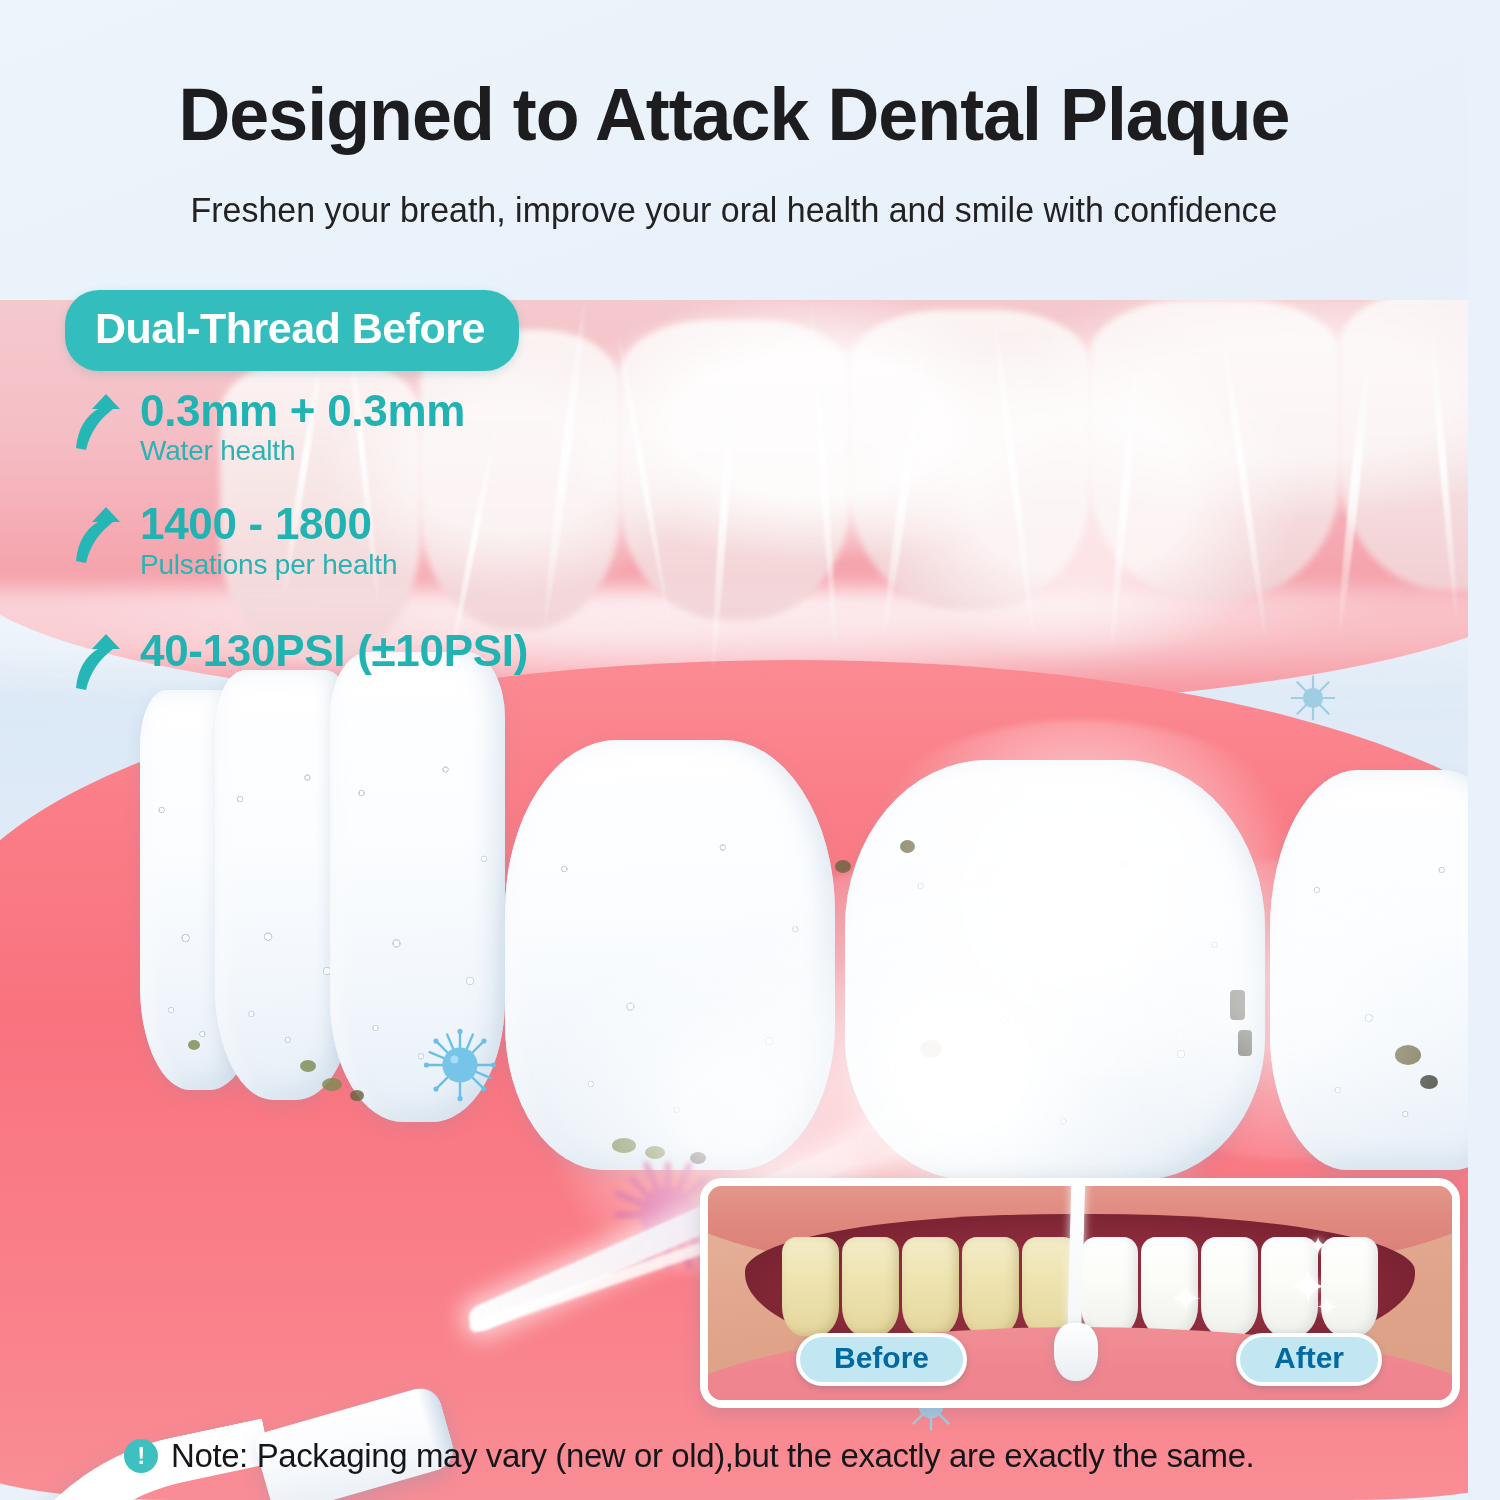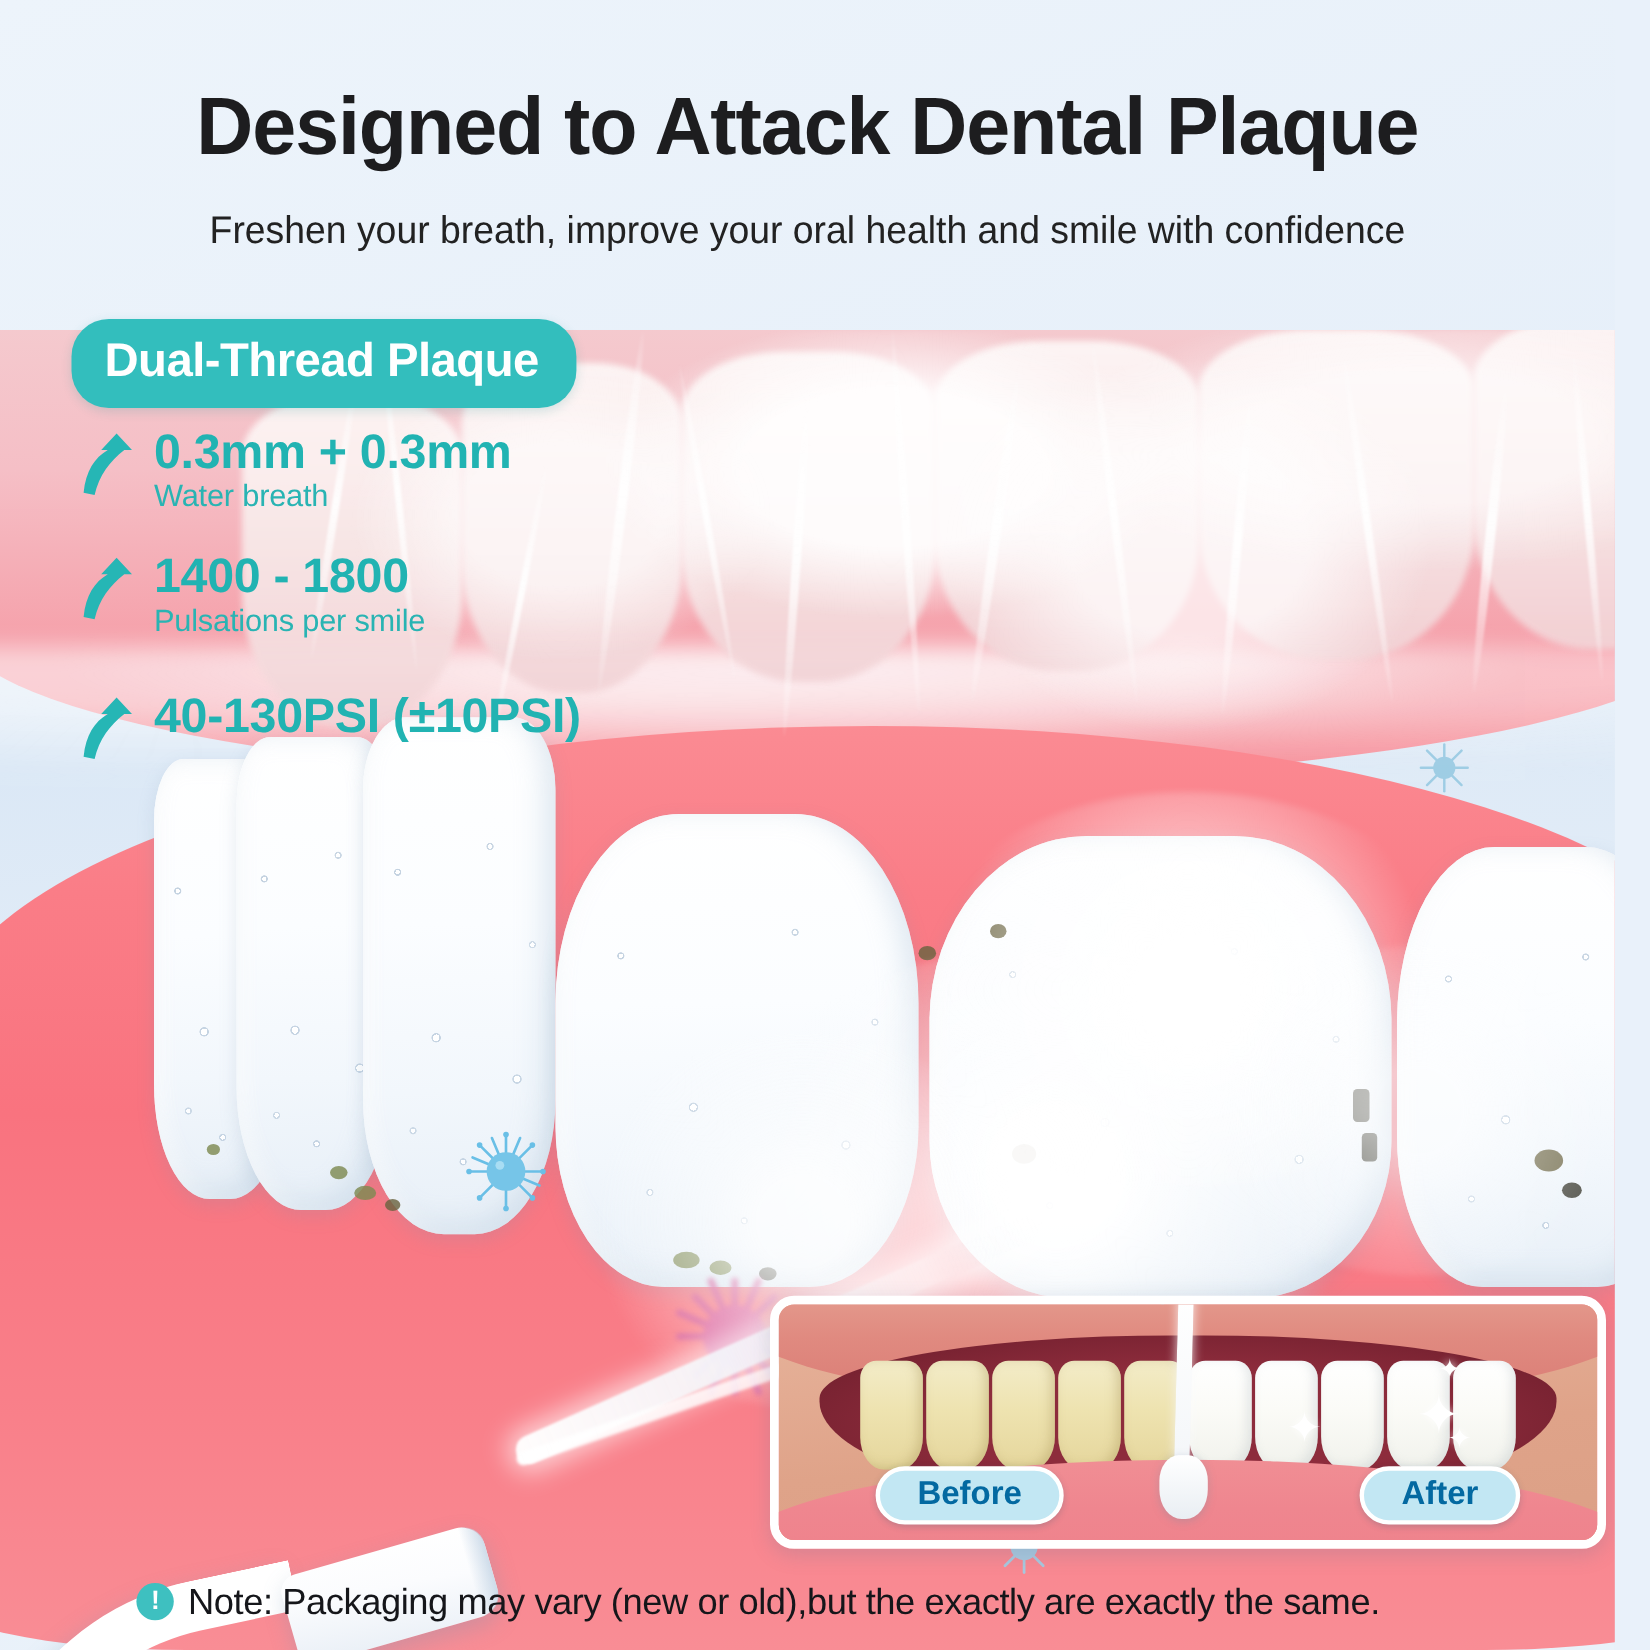"Dual-Thread Plaque" div.badge { text: Plaque -> Before }
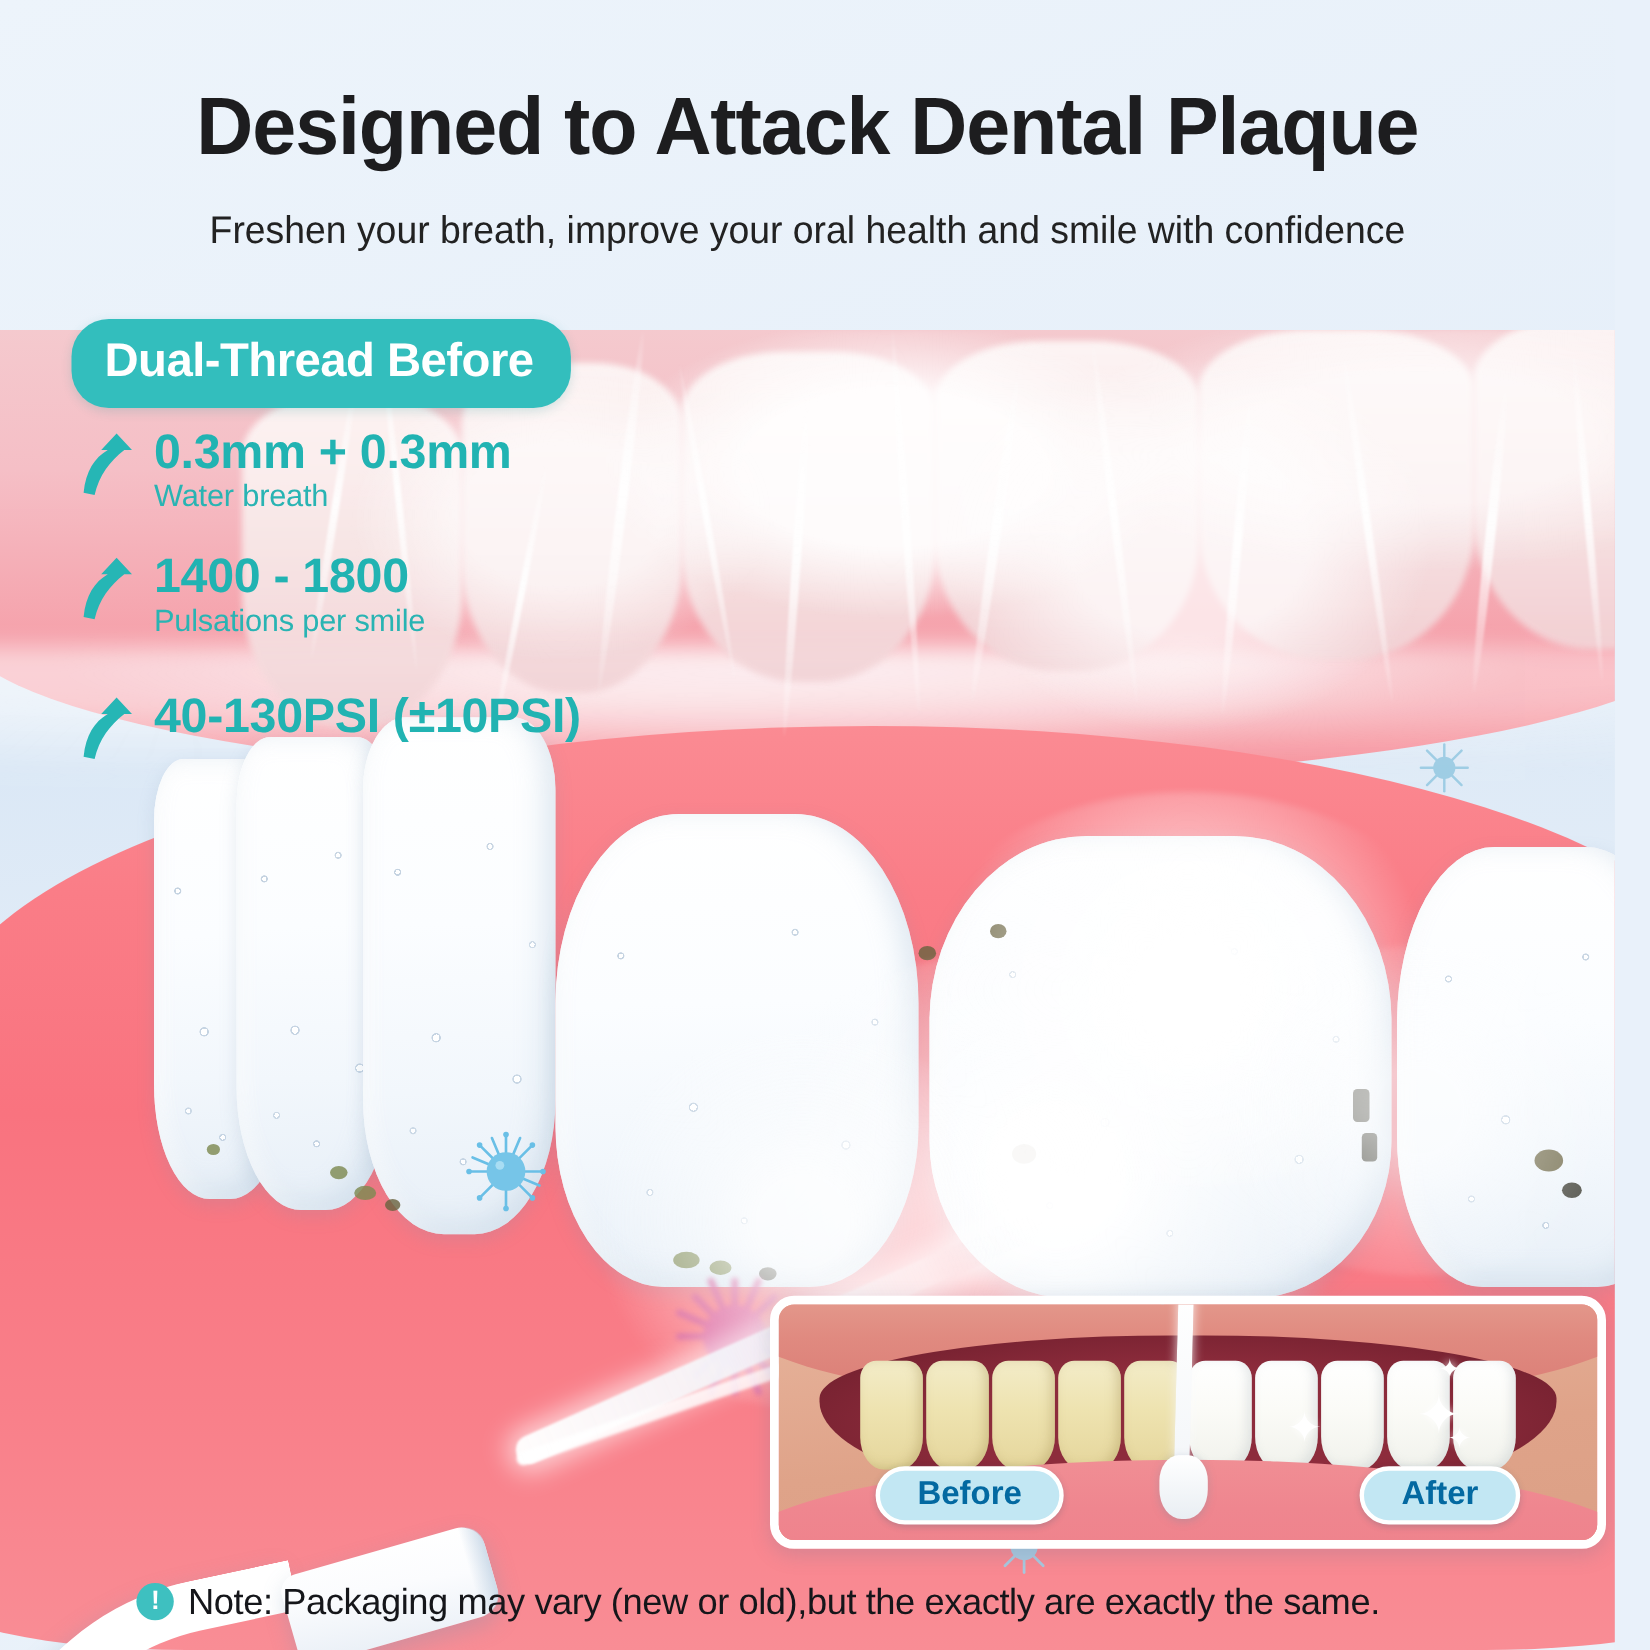"Water breath" div.small { text: breath -> health }
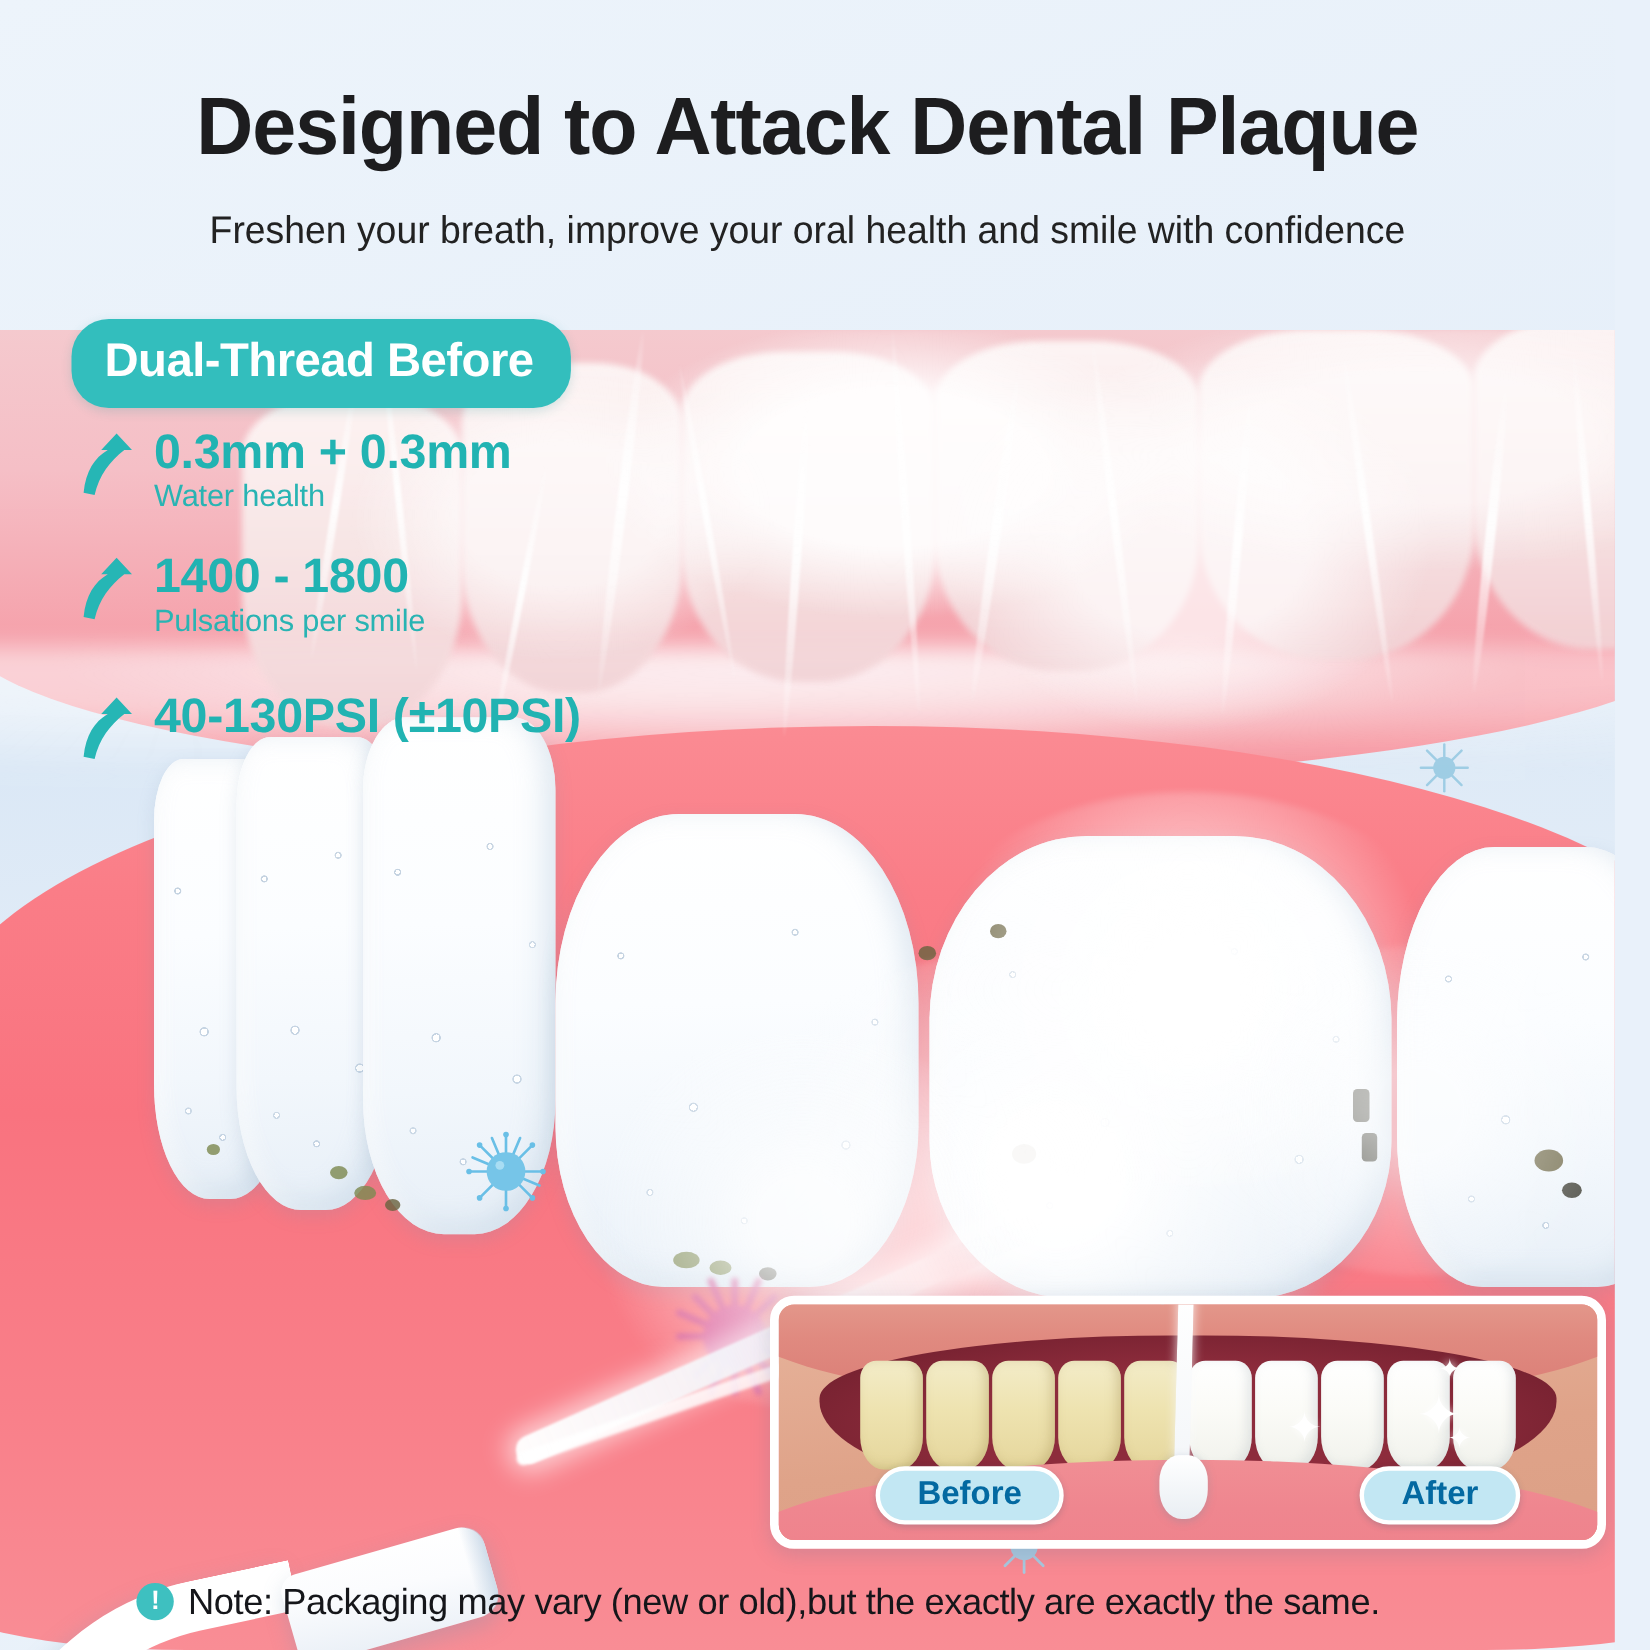"Pulsations per smile" div.small { text: smile -> health }
